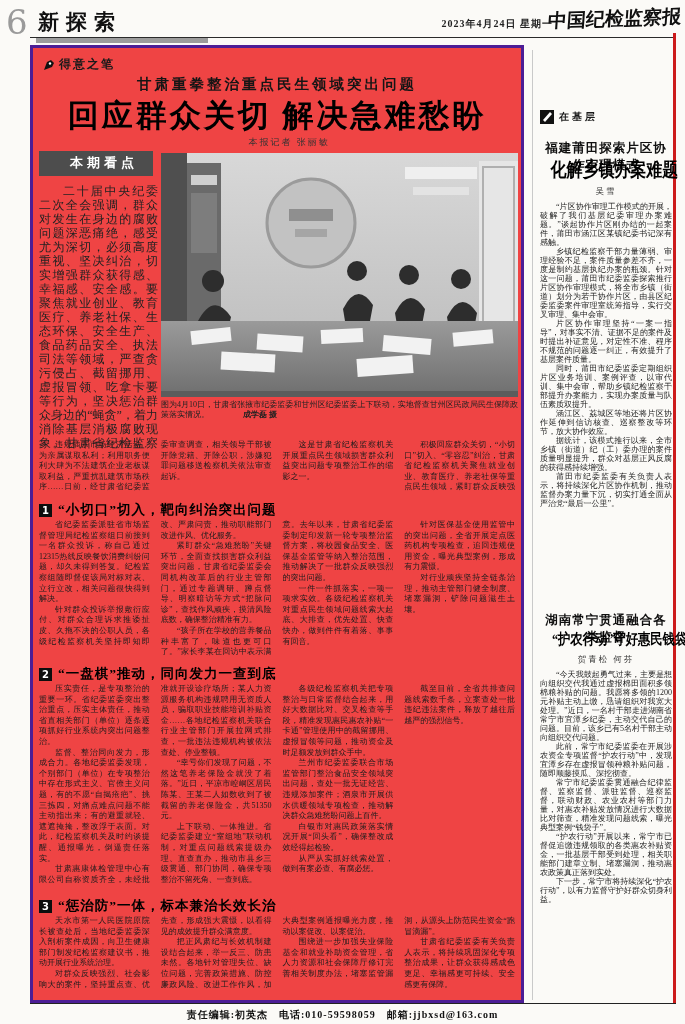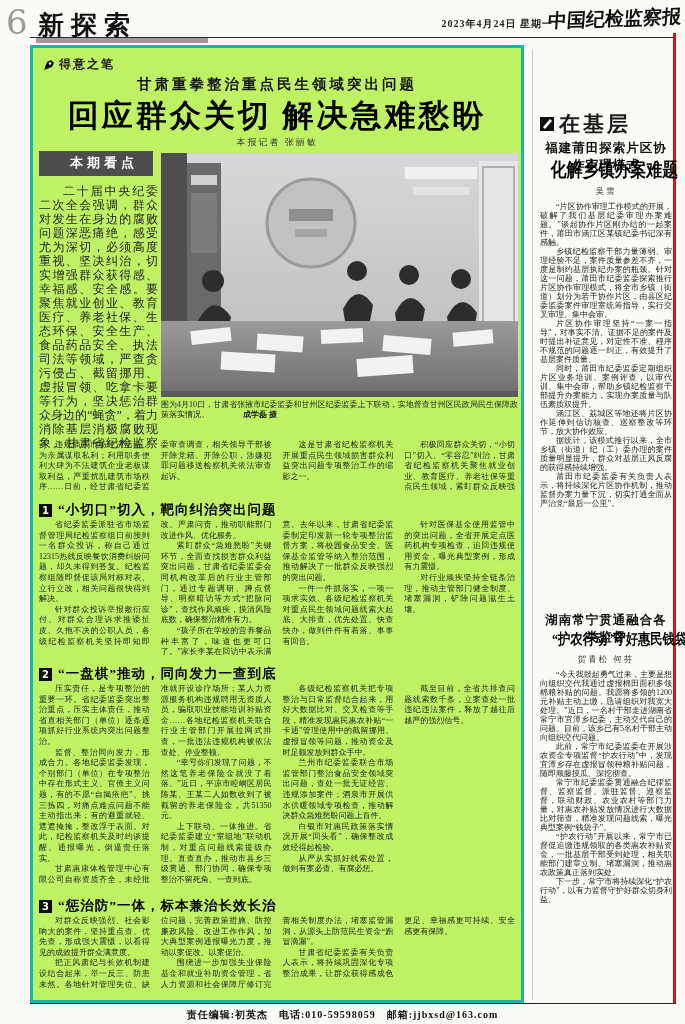"新探索" .section-name { font-size: 26px -> 21px }
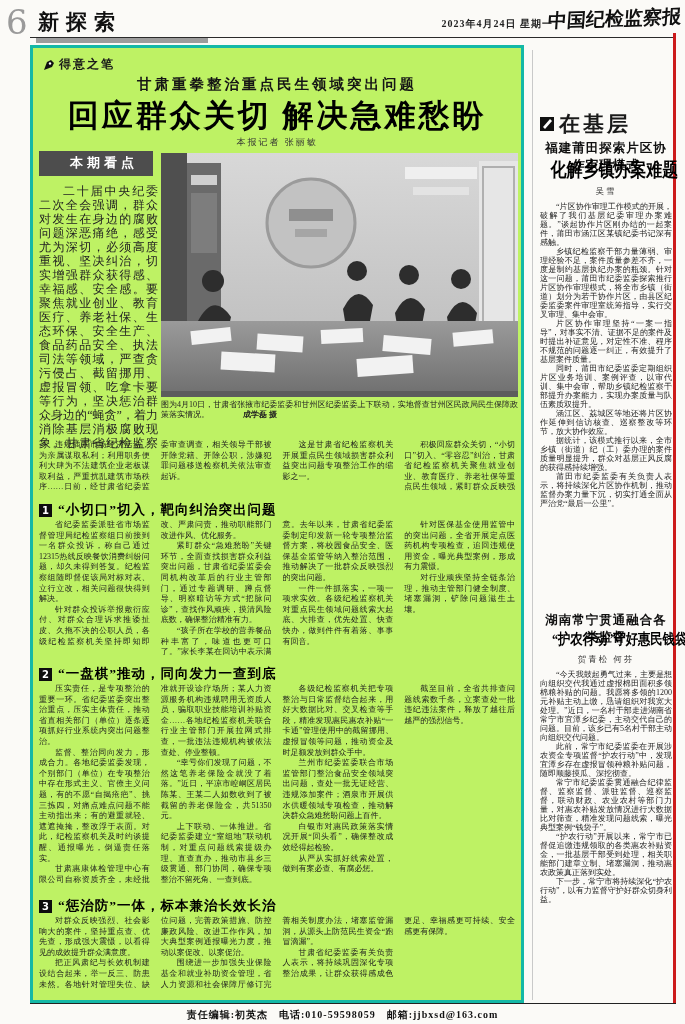"得意之笔" .red-box { background: #bef264 -> #ef4444; border: 3px solid #14b8a6 -> 3px solid #4c1d95 }
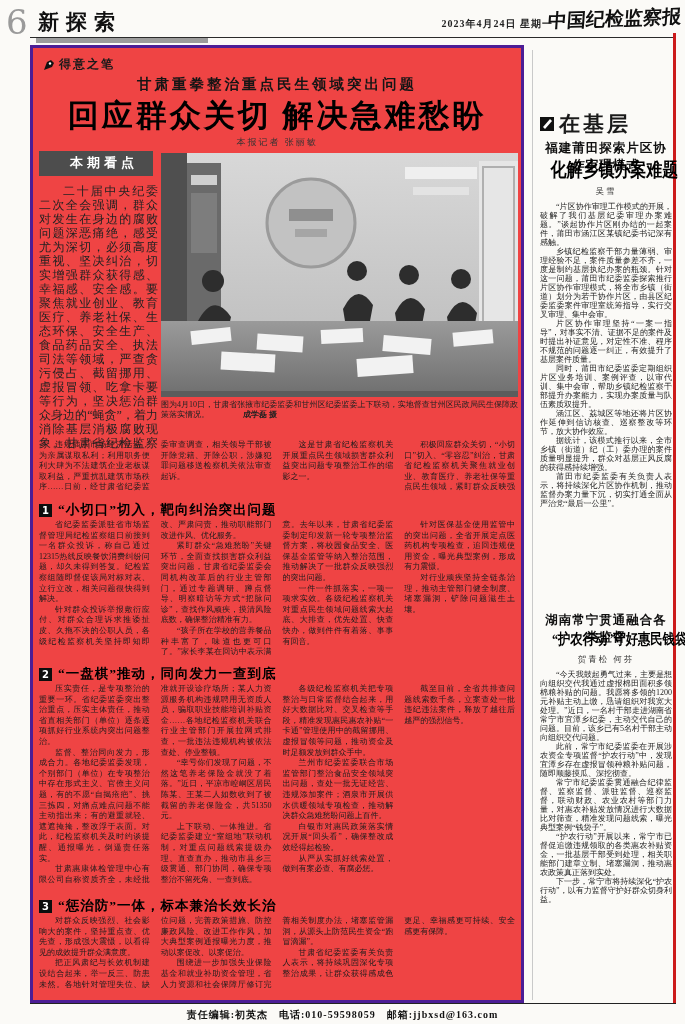"在基层" .rc-label { font-size: 21px -> 10px }
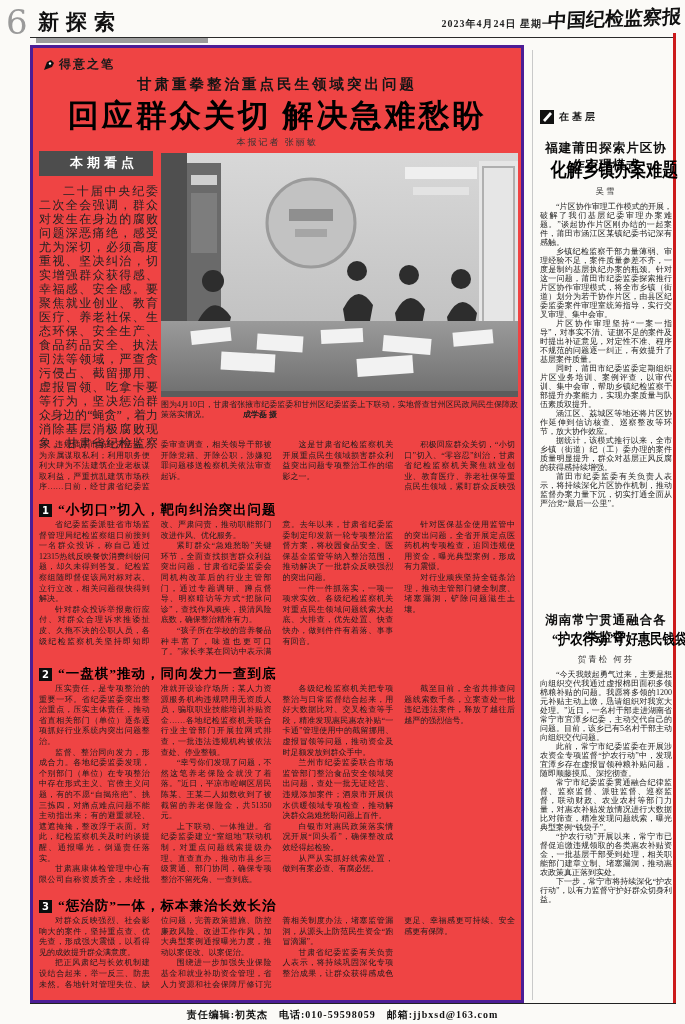"本报记者 张丽敏" .byline { left: 0 -> 12px }
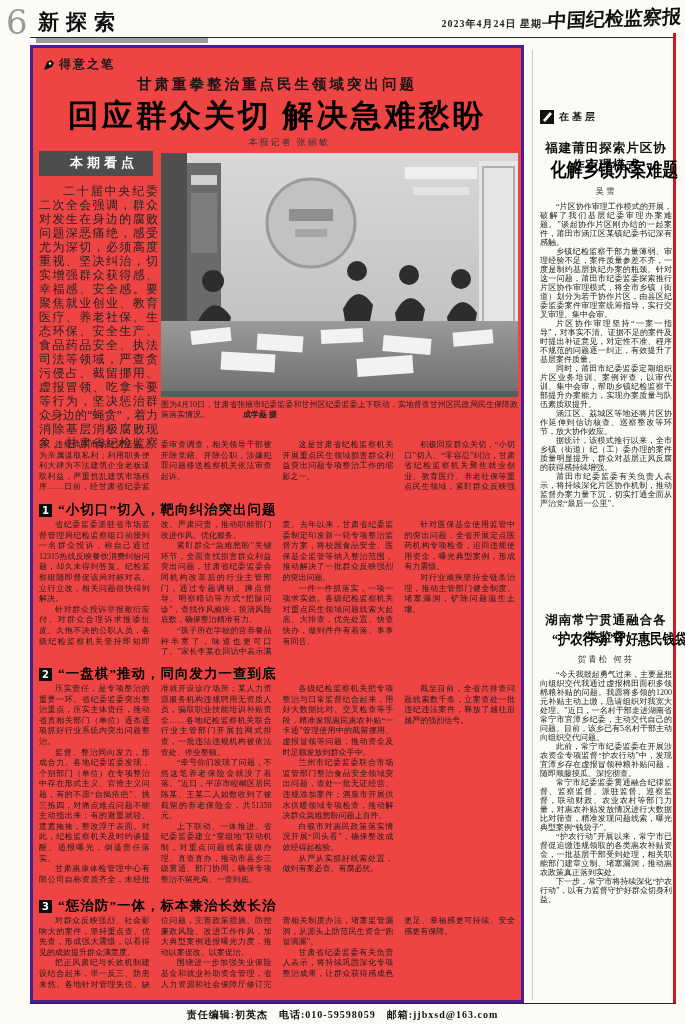"天水市第一人民医院原院长被查处后，当地纪委监委深入剖析案件成因，向卫生健康部门制" p { html: none -> <p>天水市第一人民医院原院长被查处后，当地纪委监委深入剖析案件成因，向卫生健康部门制发纪检监察建议书，推动开展行业系统治理。</p> }
